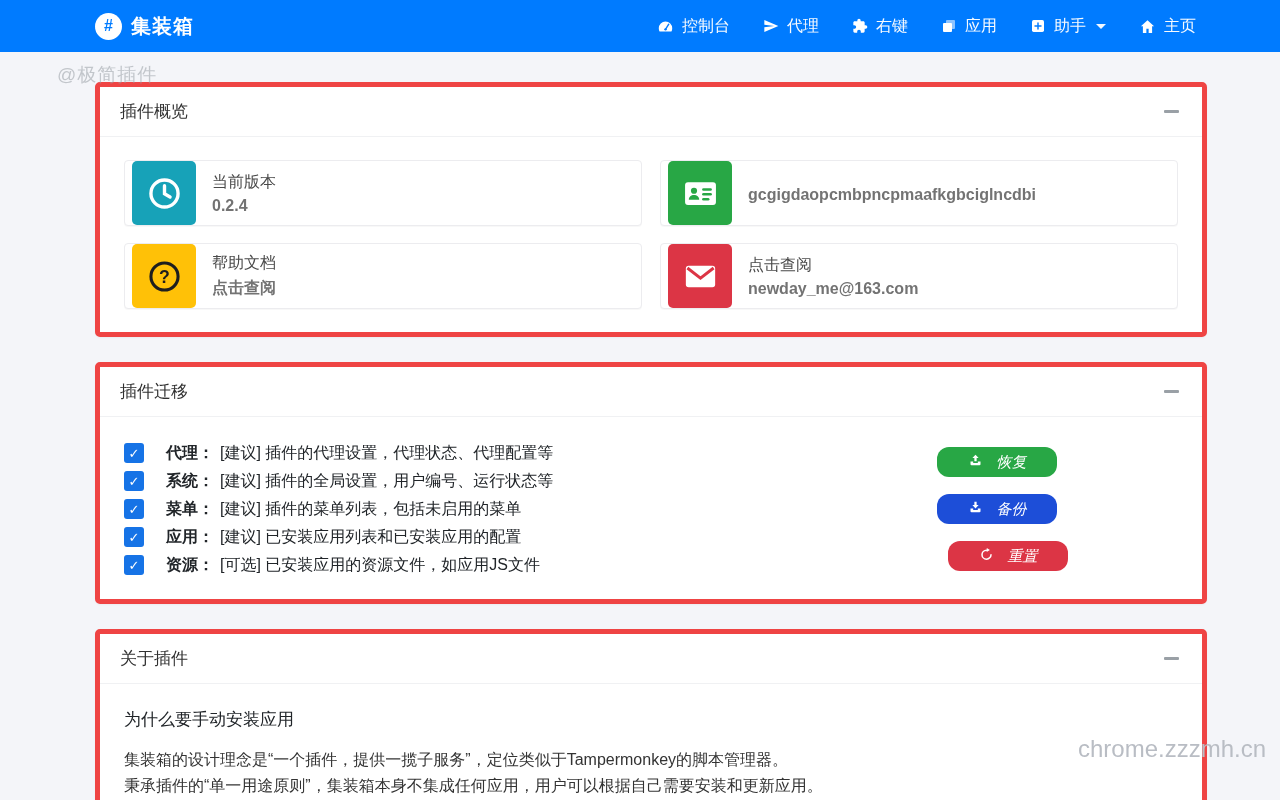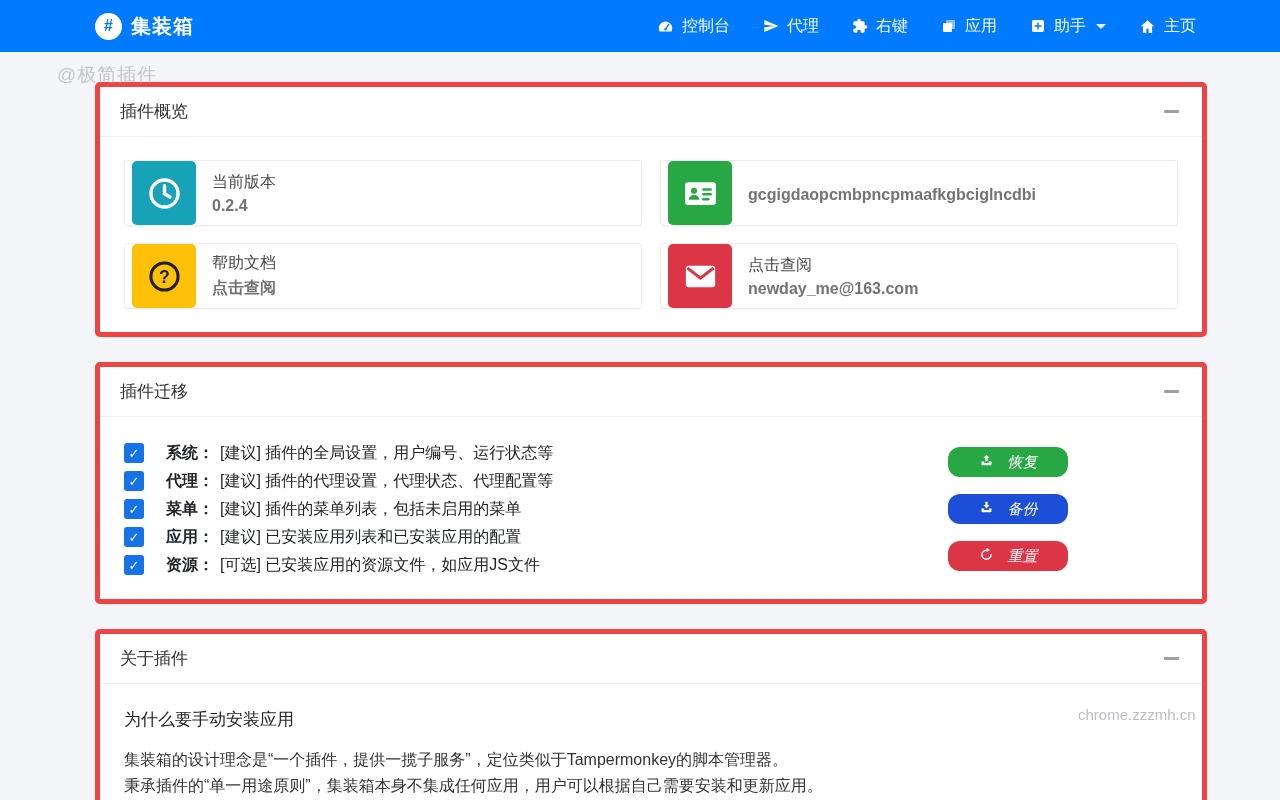"系统：" div.option-row { order: before "代理：" -> after "代理：" }
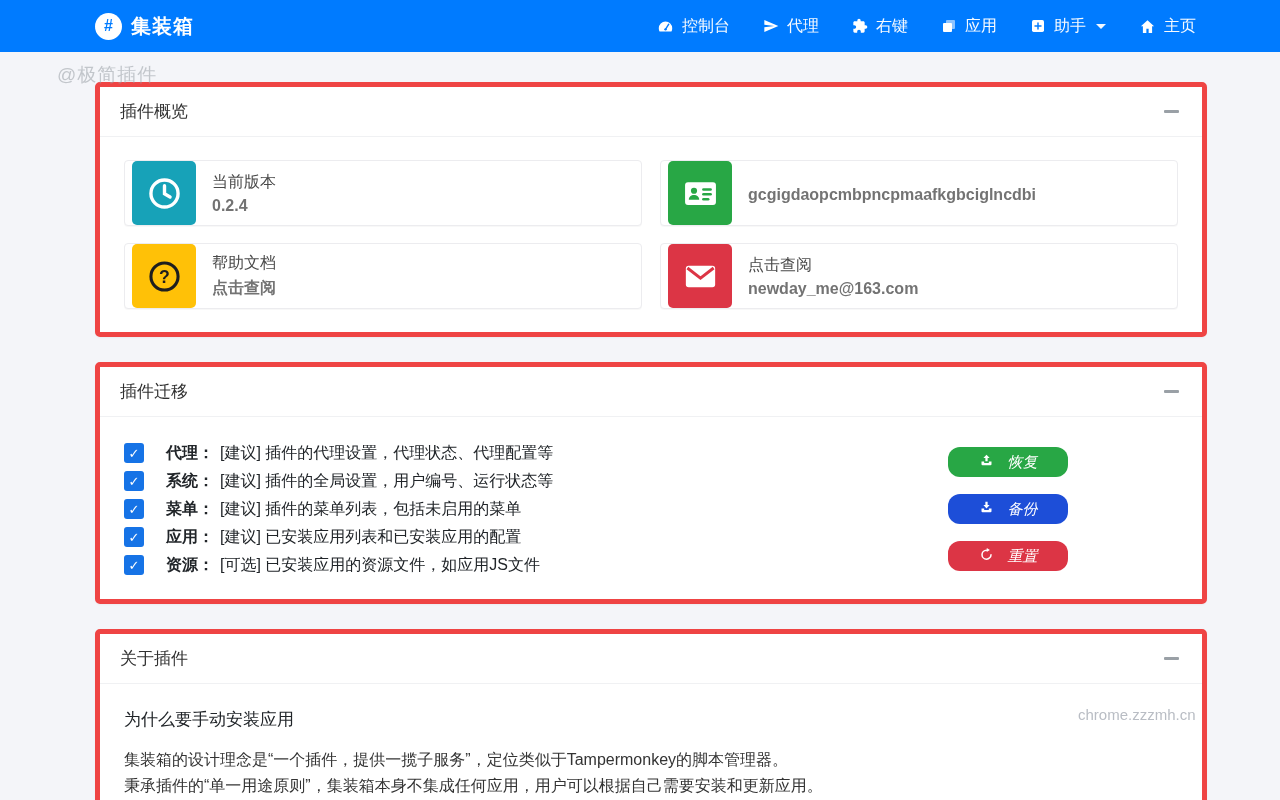"重置" .btn-red { margin-left: none -> 11px }
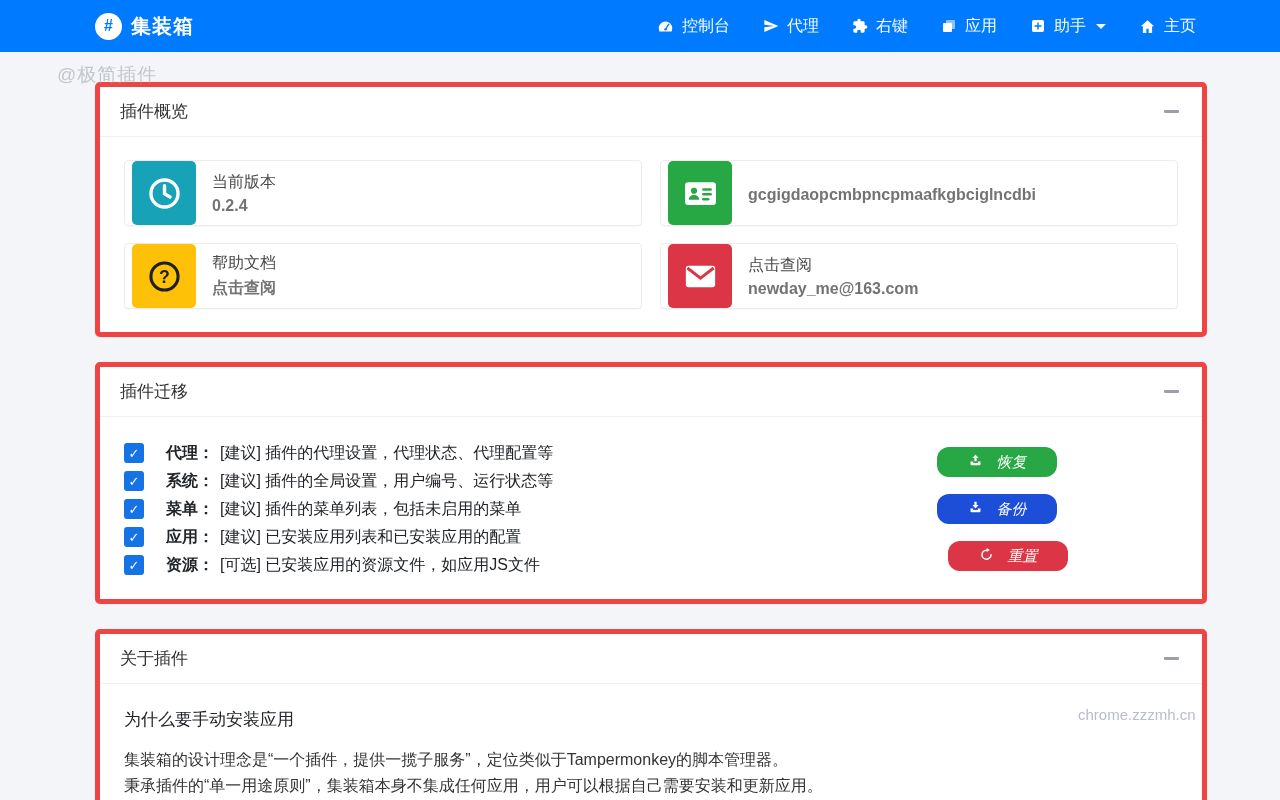"chrome.zzzmh.cn" #wm-bottom { font-size: 15px -> 24px; top: 706px -> 735px }
